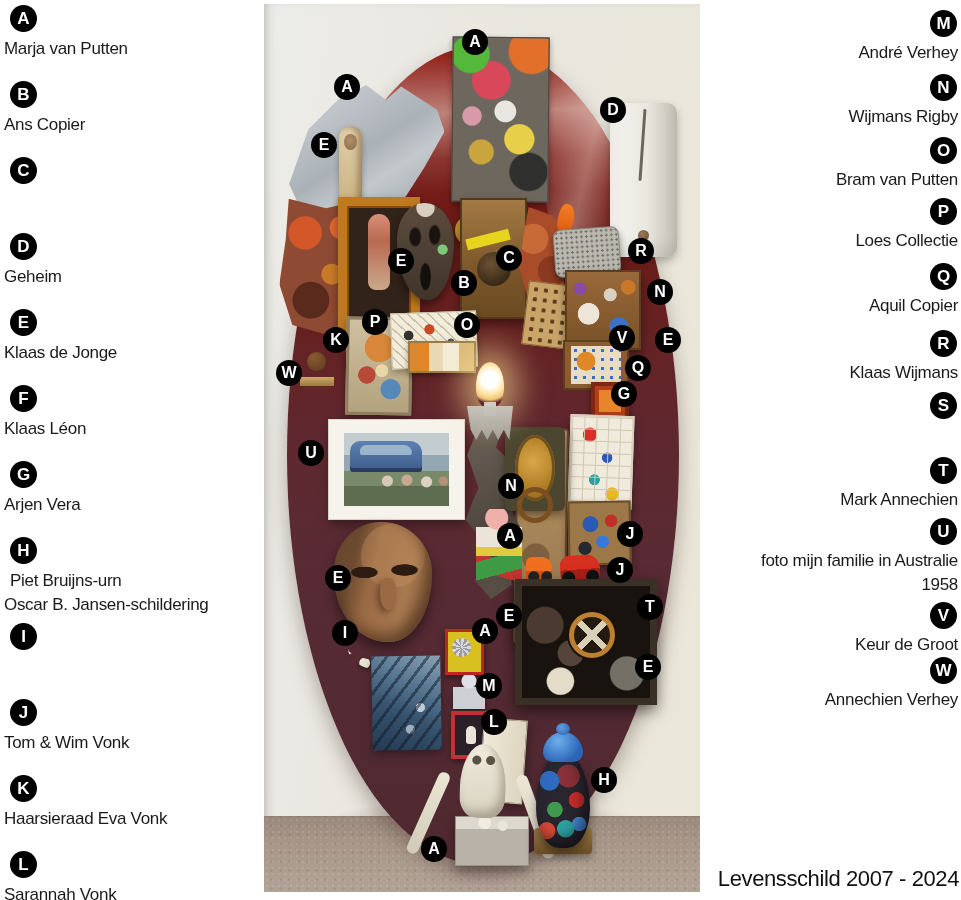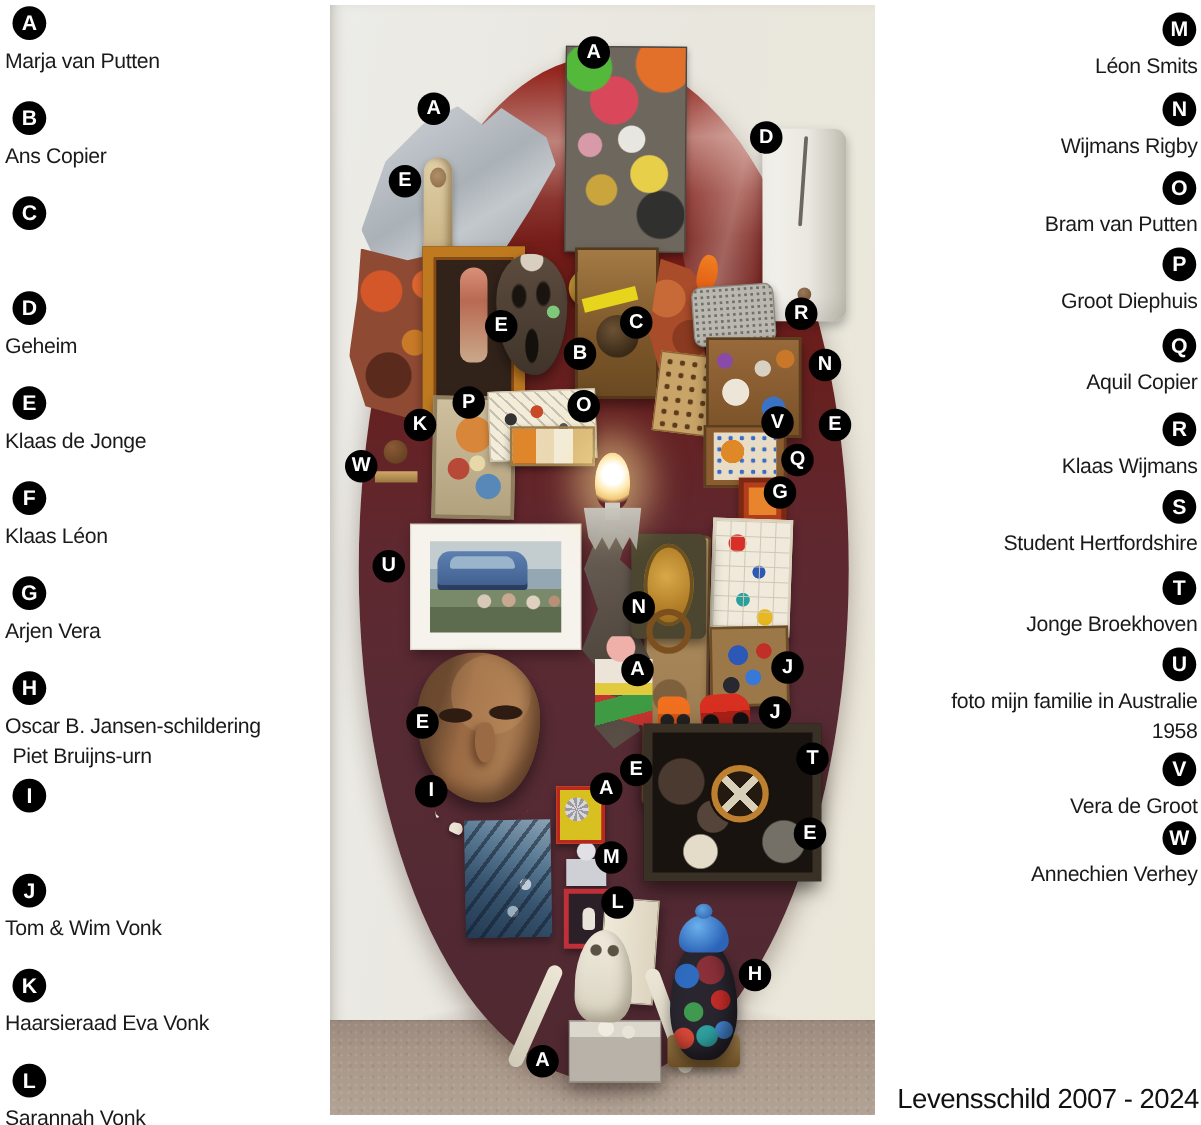"Léon Smits" div.rlabel { text: Léon Smits -> André Verhey }
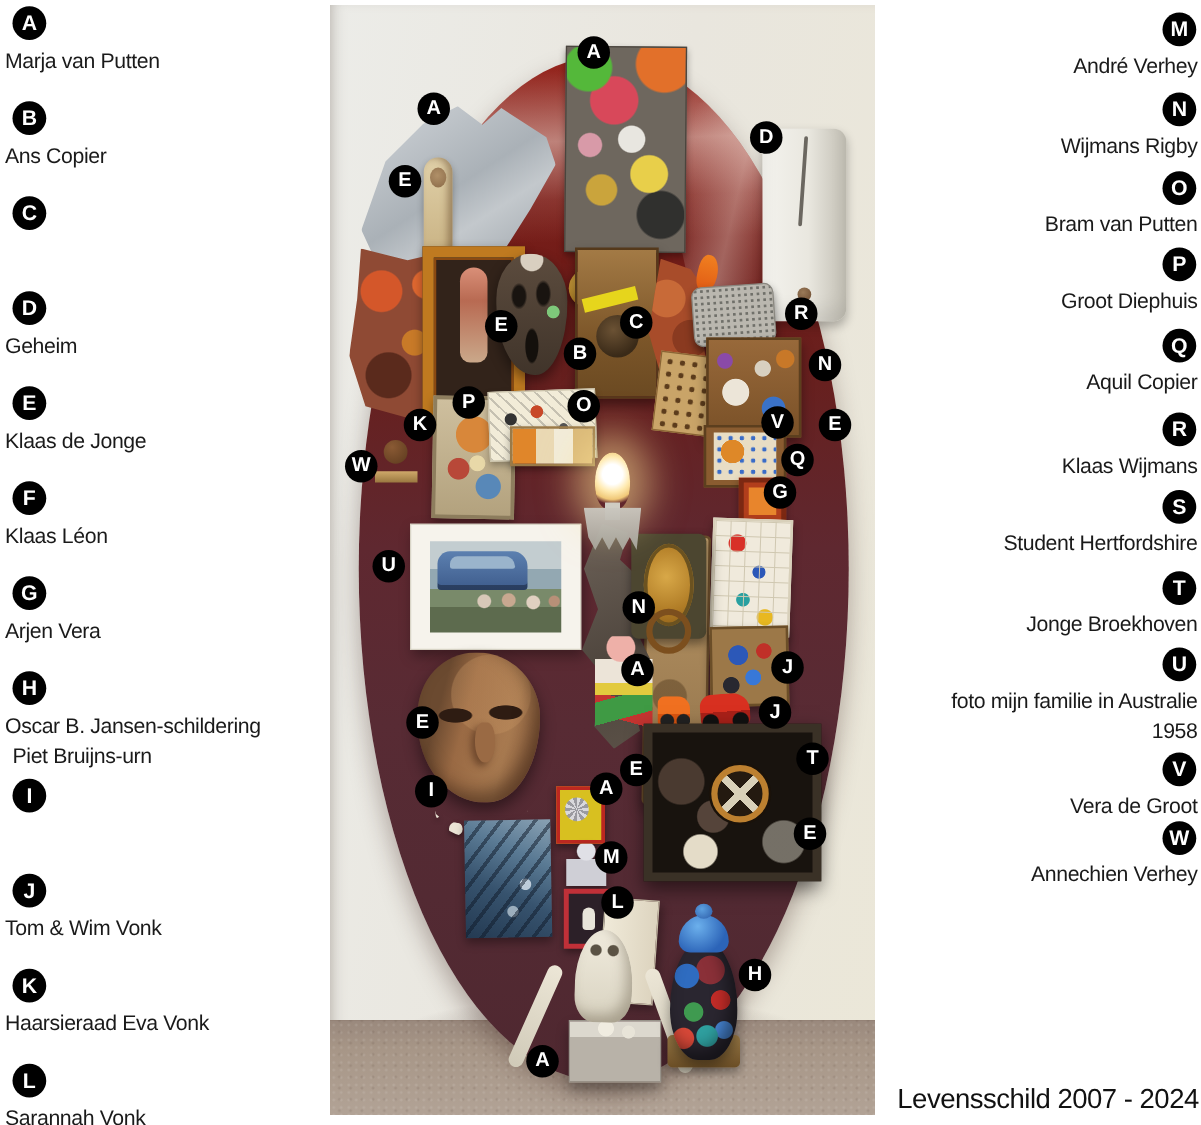"Groot Diephuis" div.rlabel { text: Groot Diephuis -> Loes Collectie }
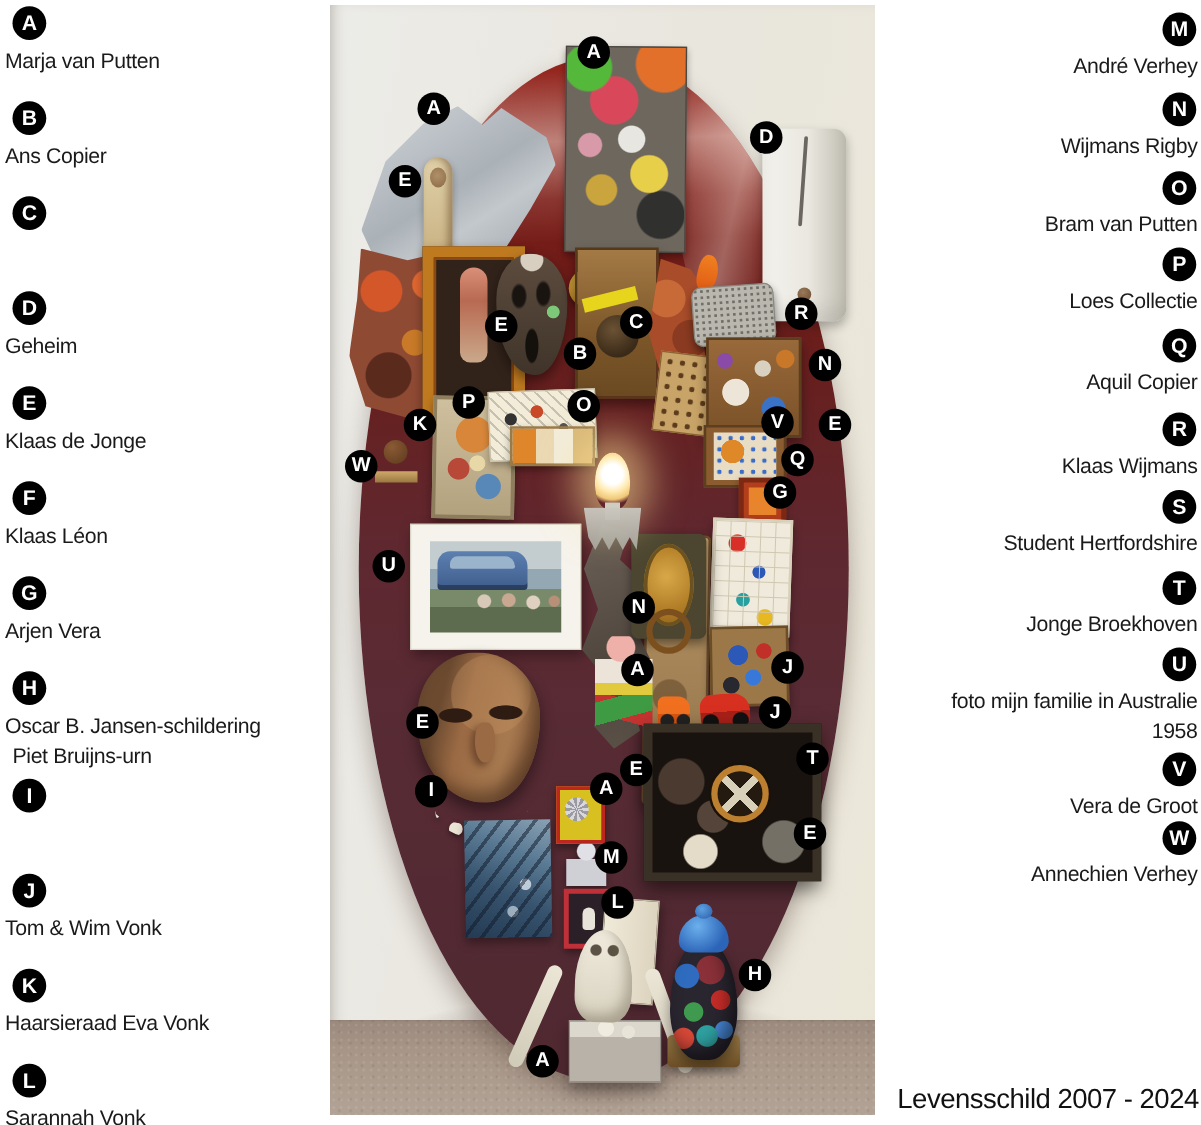"Student Hertfordshire" div.rlabel { html: <div>Student Hertfordshire</div> -> none }
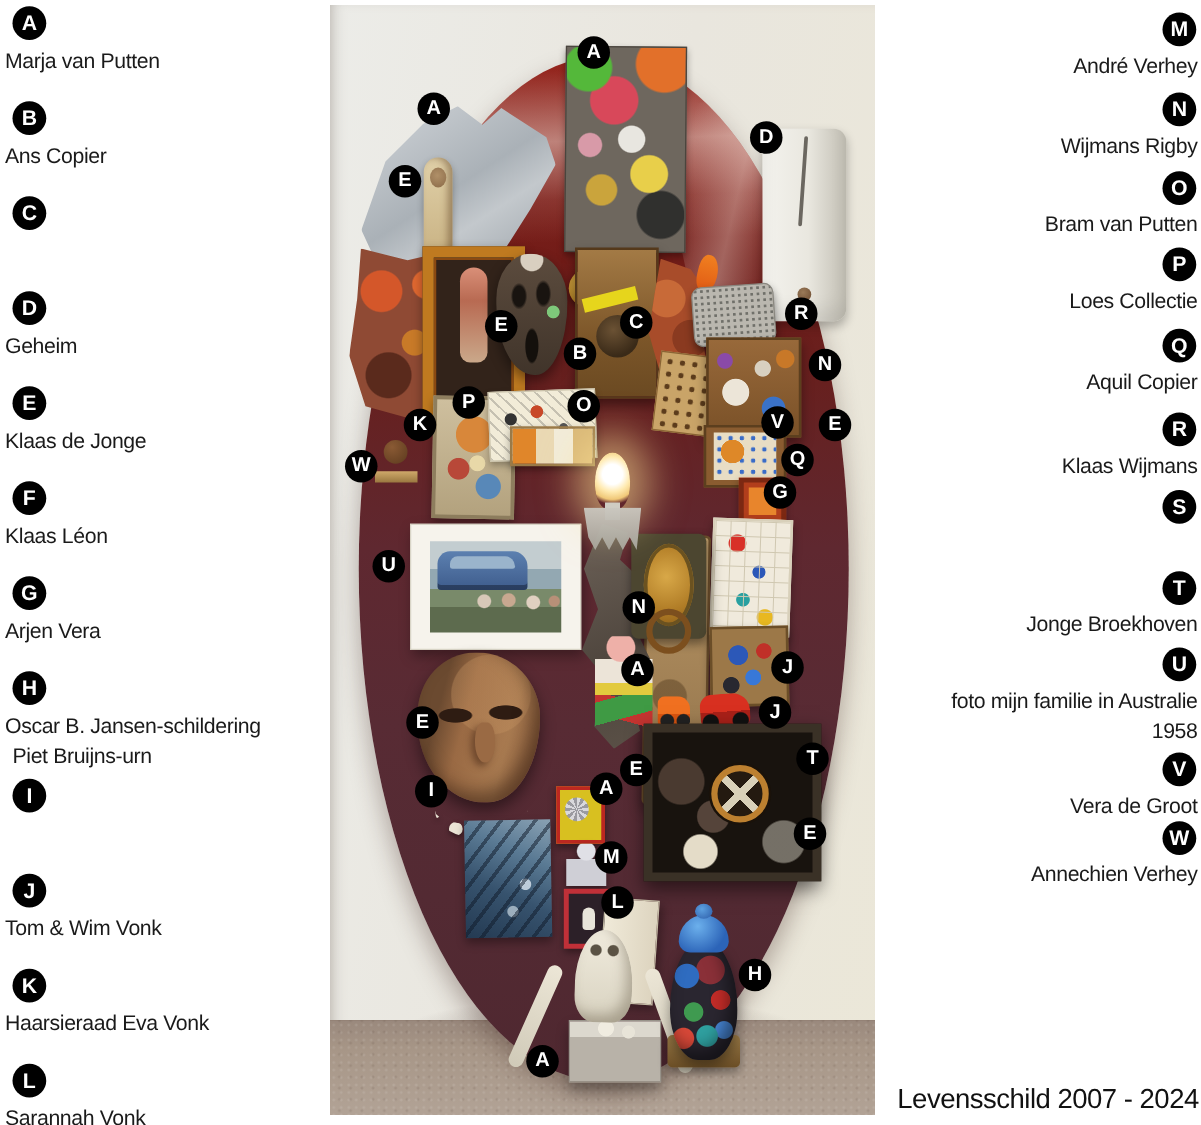"Jonge Broekhoven" div.rlabel { text: Jonge Broekhoven -> Mark Annechien }
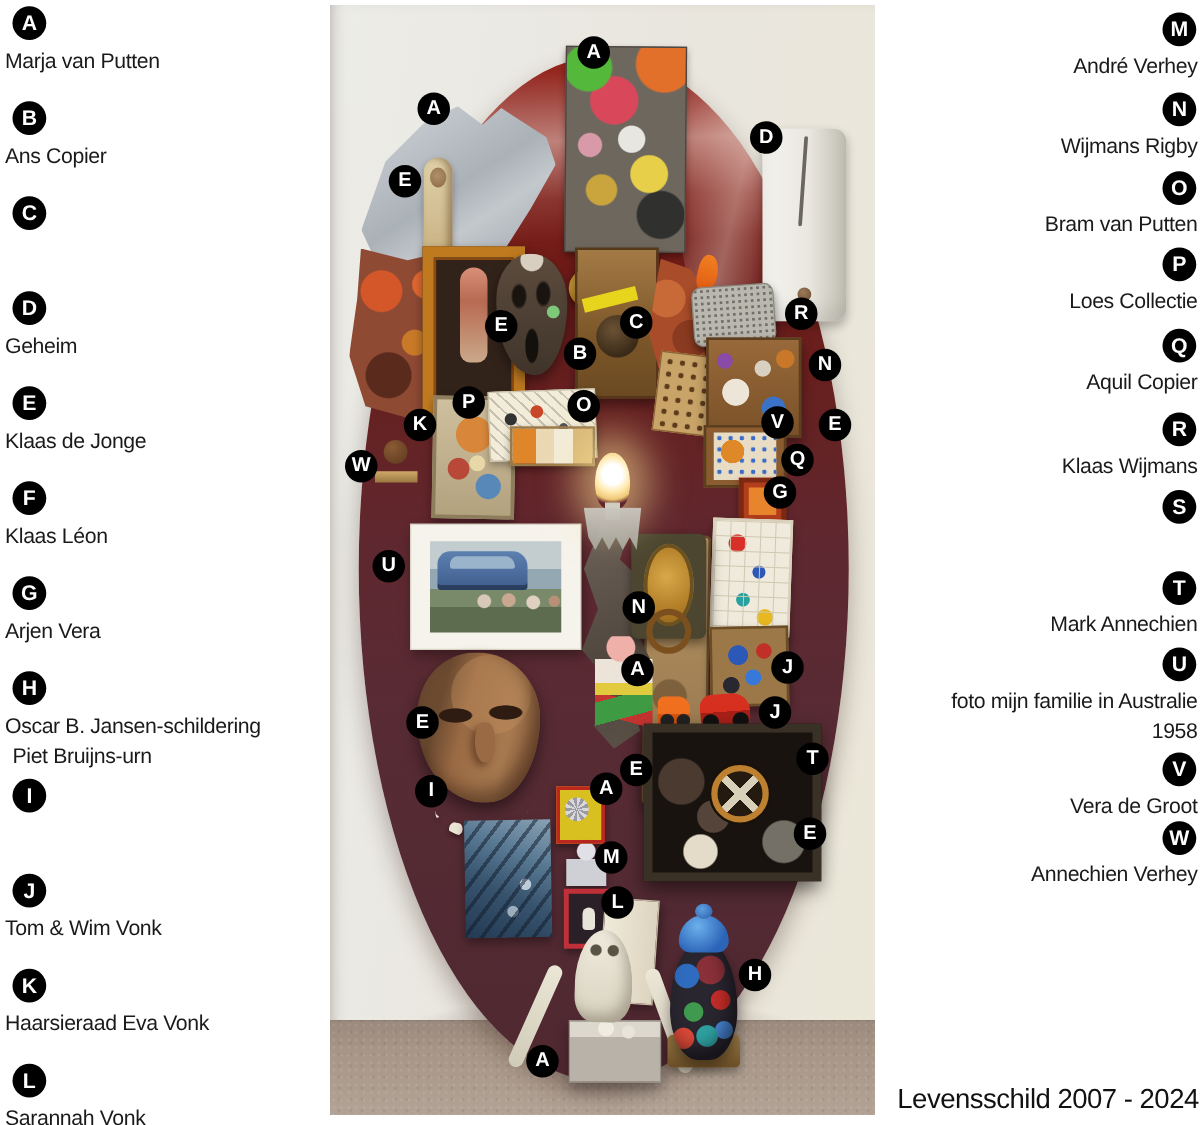"Oscar B. Jansen-schildering" div.llabel { order: before "Piet Bruijns-urn" -> after "Piet Bruijns-urn" }
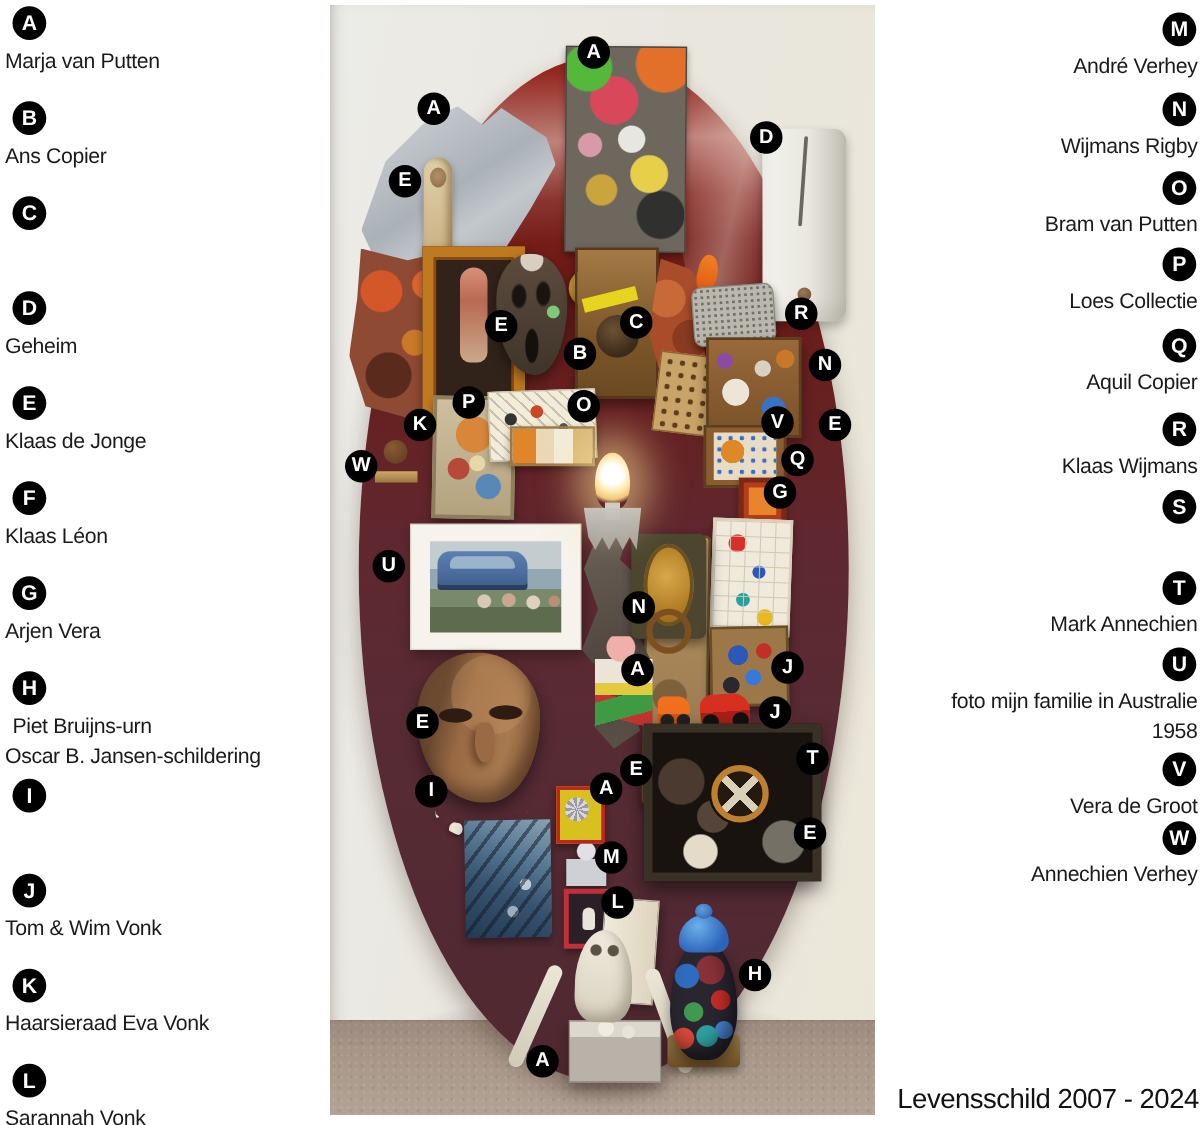"Vera de Groot" div.rlabel { text: Vera -> Keur }
